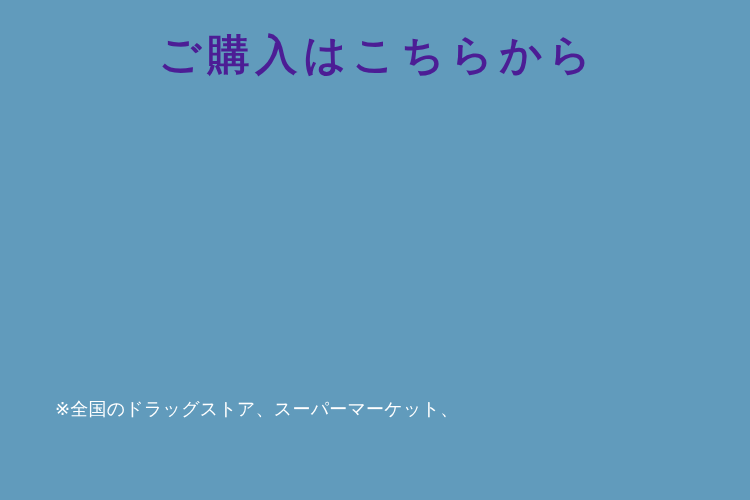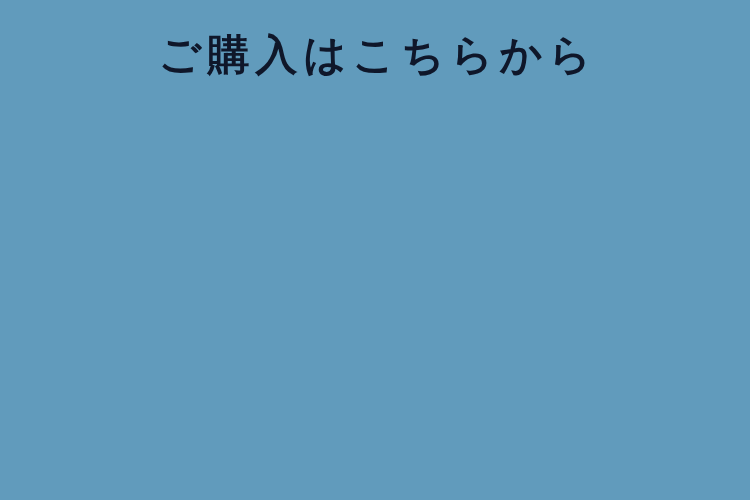"ご購入はこちらから" .heading { color: #0f172a -> #4c1d95 }
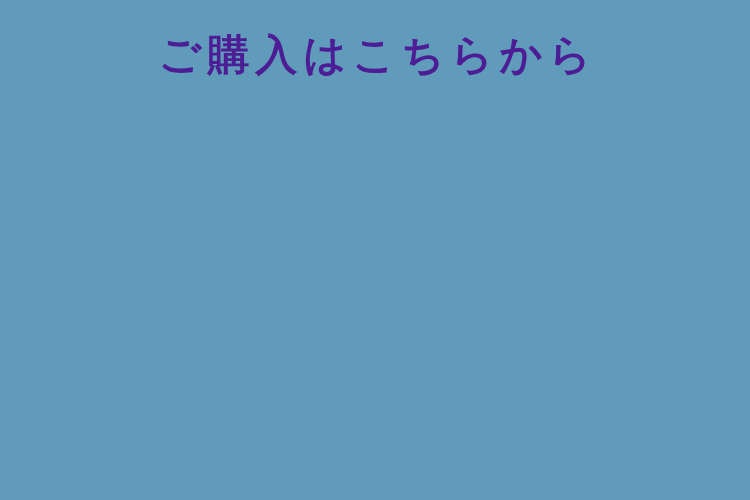"※全国のドラッグストア、スーパーマーケット、" span.footnote-line { html: none -> <span>※全国のドラッグストア、スーパーマーケット、</span> }
